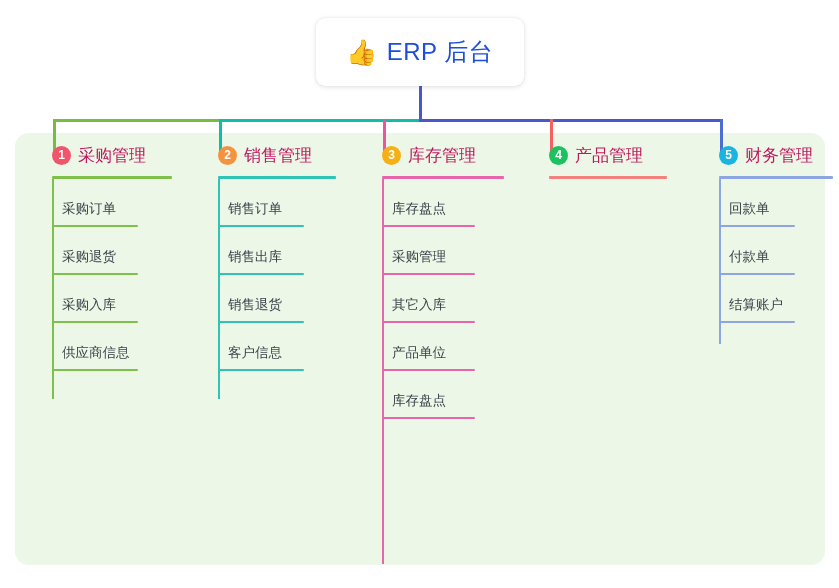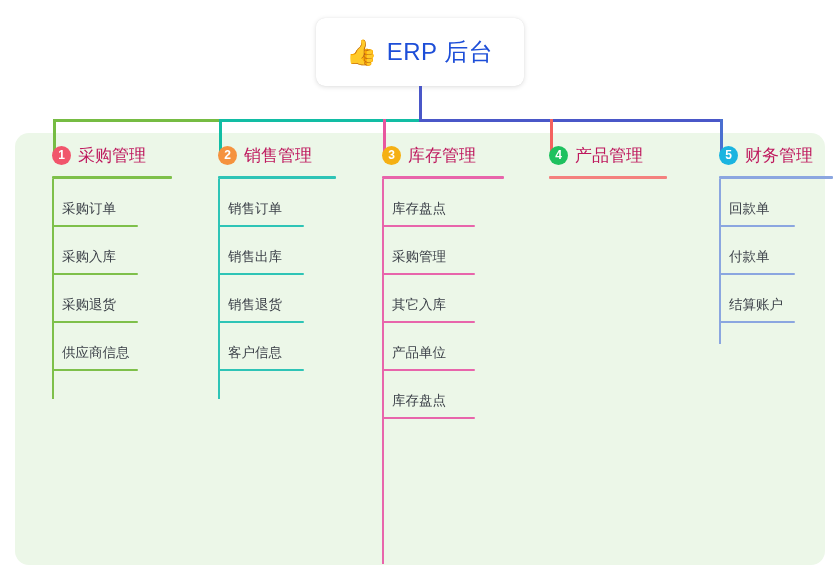"采购入库" div.item { order: before "采购退货" -> after "采购退货" }
